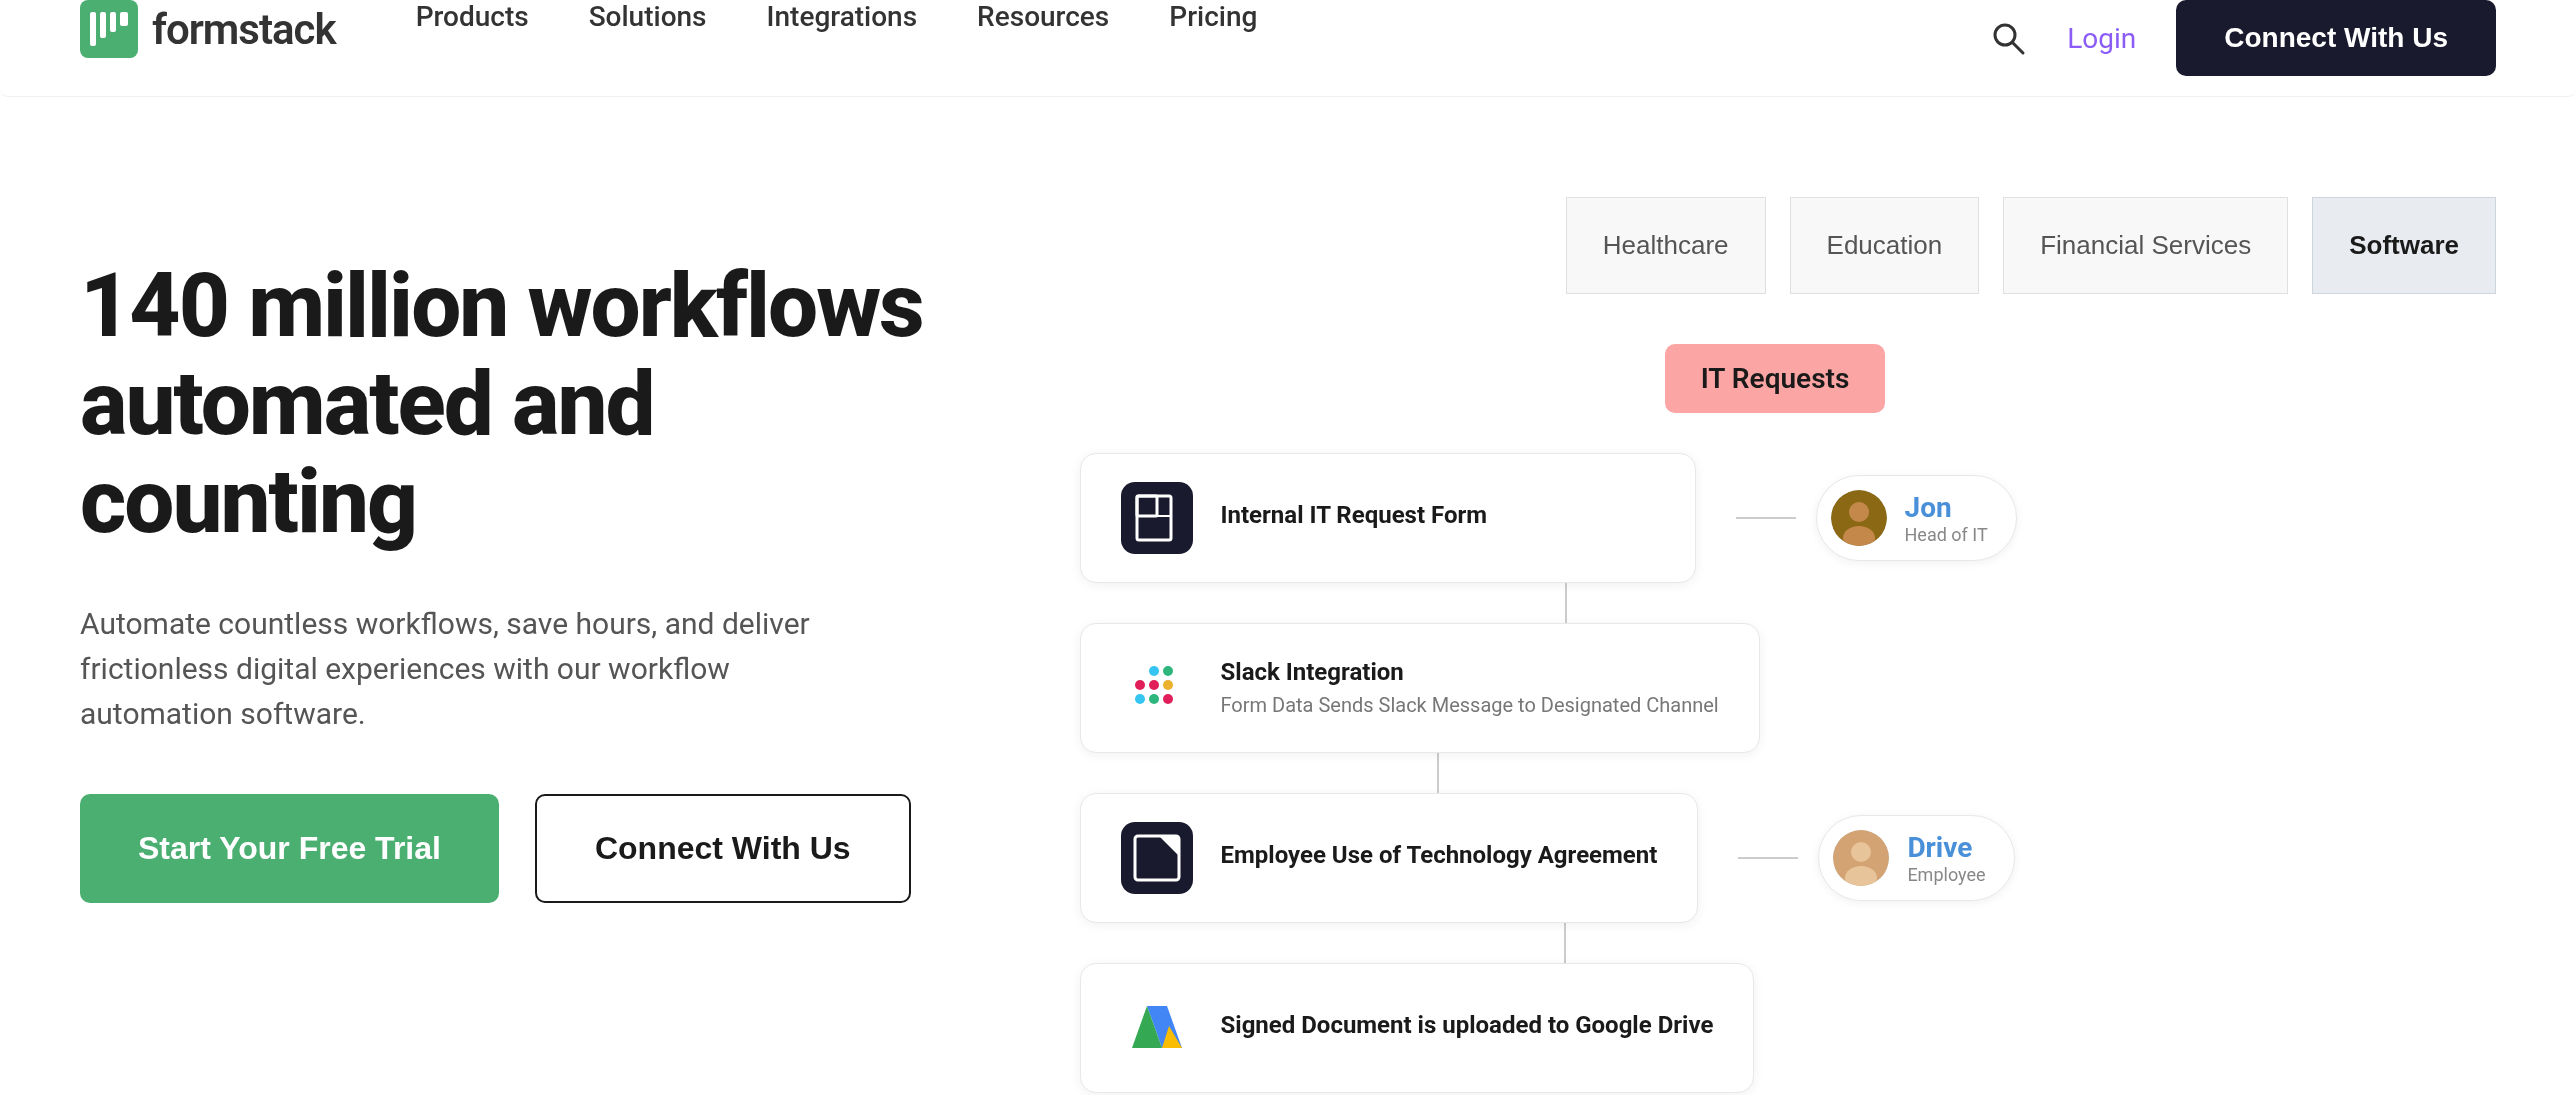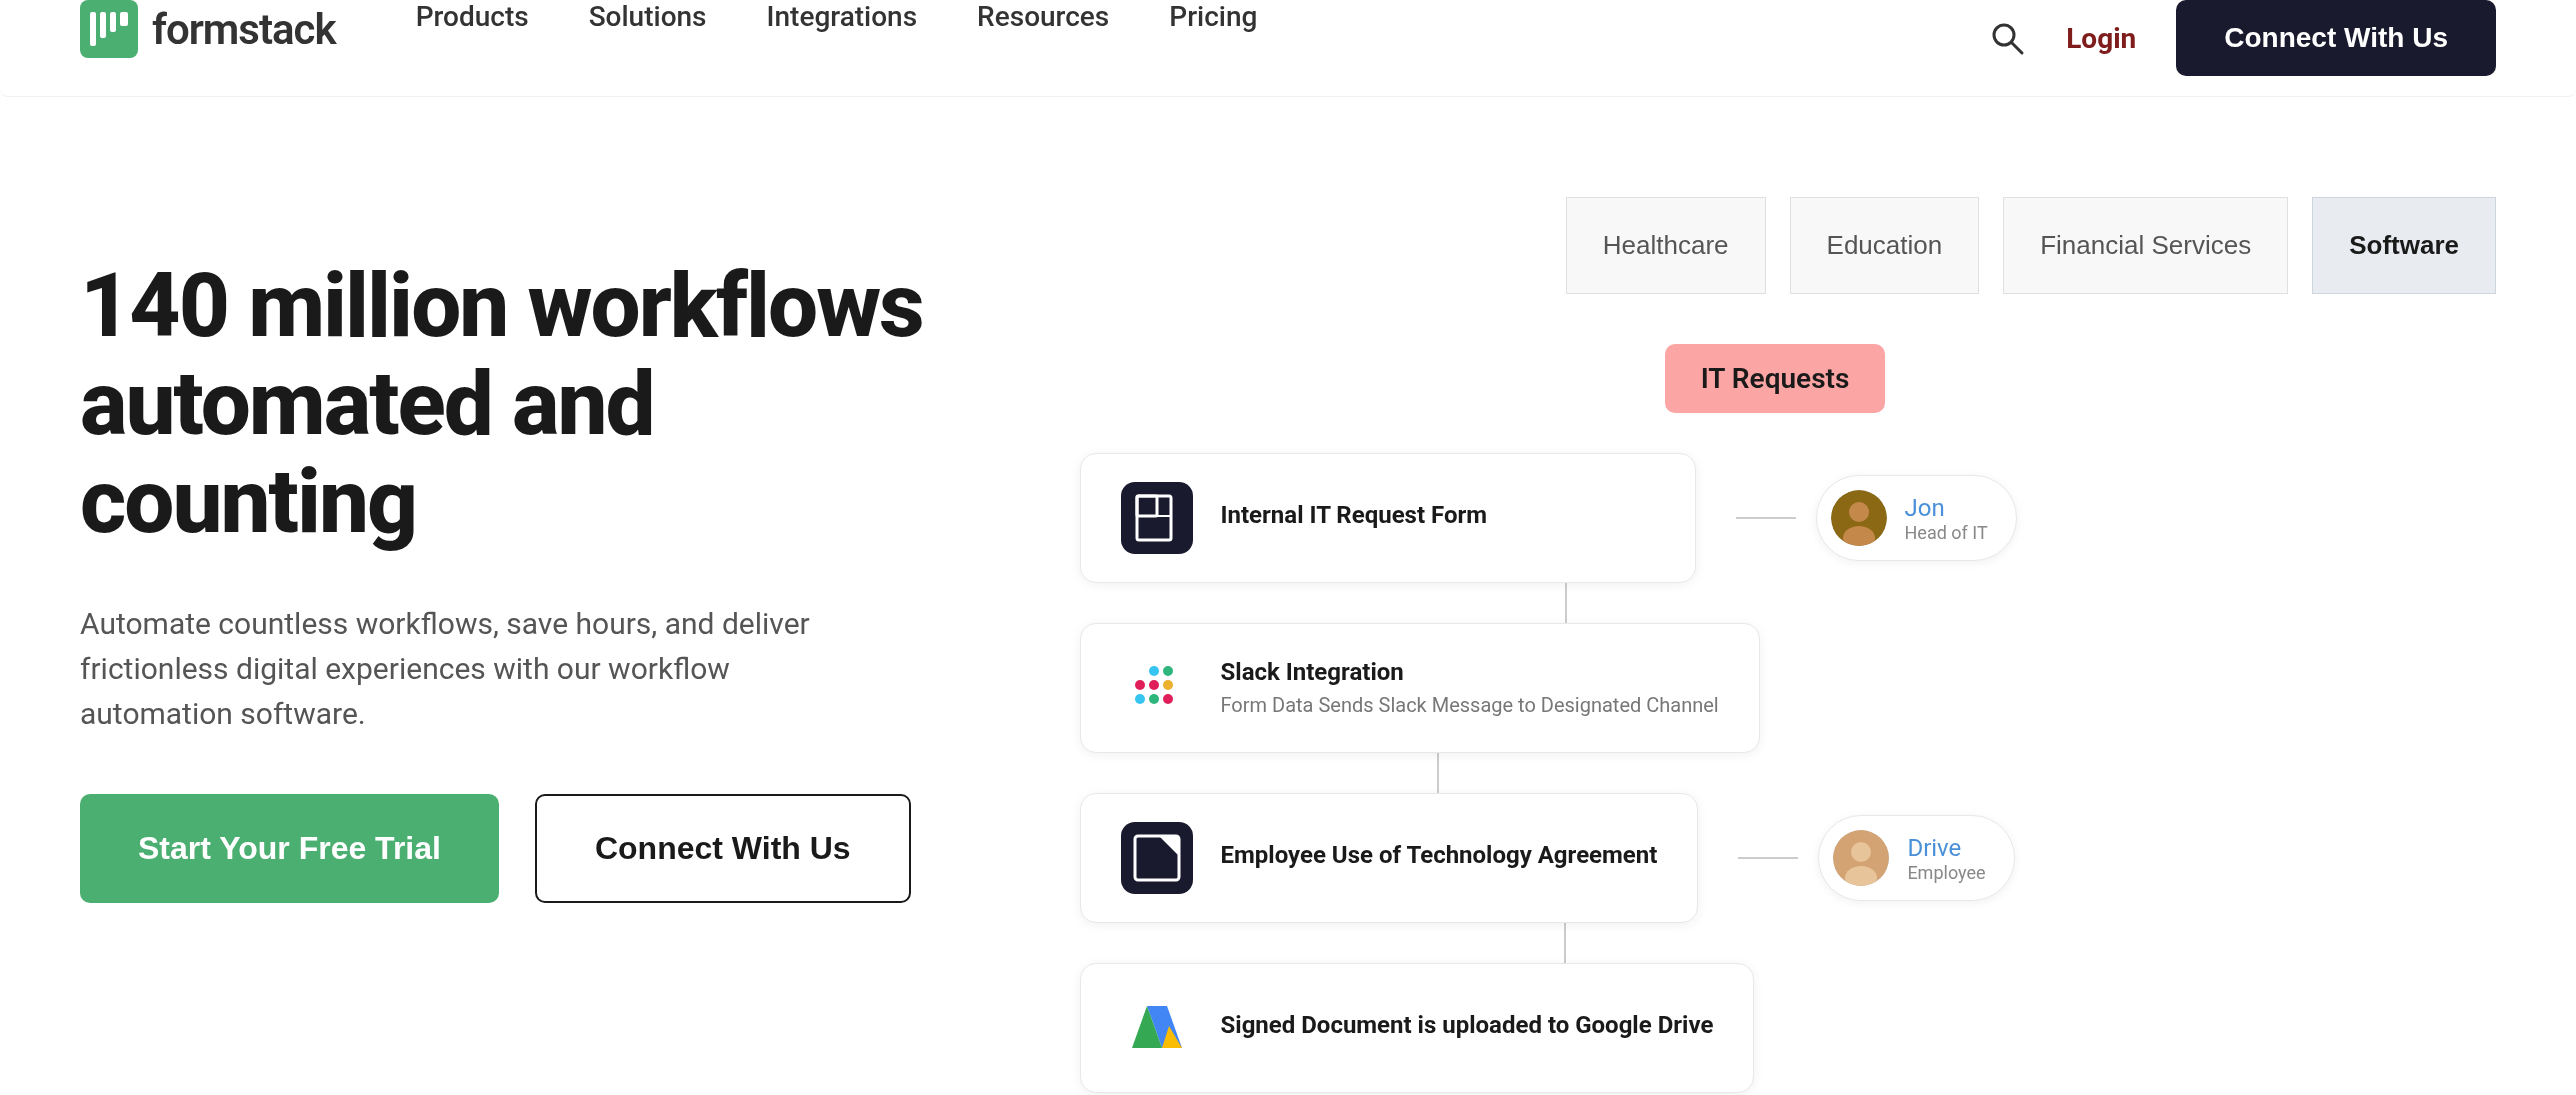"Login" .login-link { color: #7f1d1d -> #8b5cf6; font-weight: 700 -> 400 }
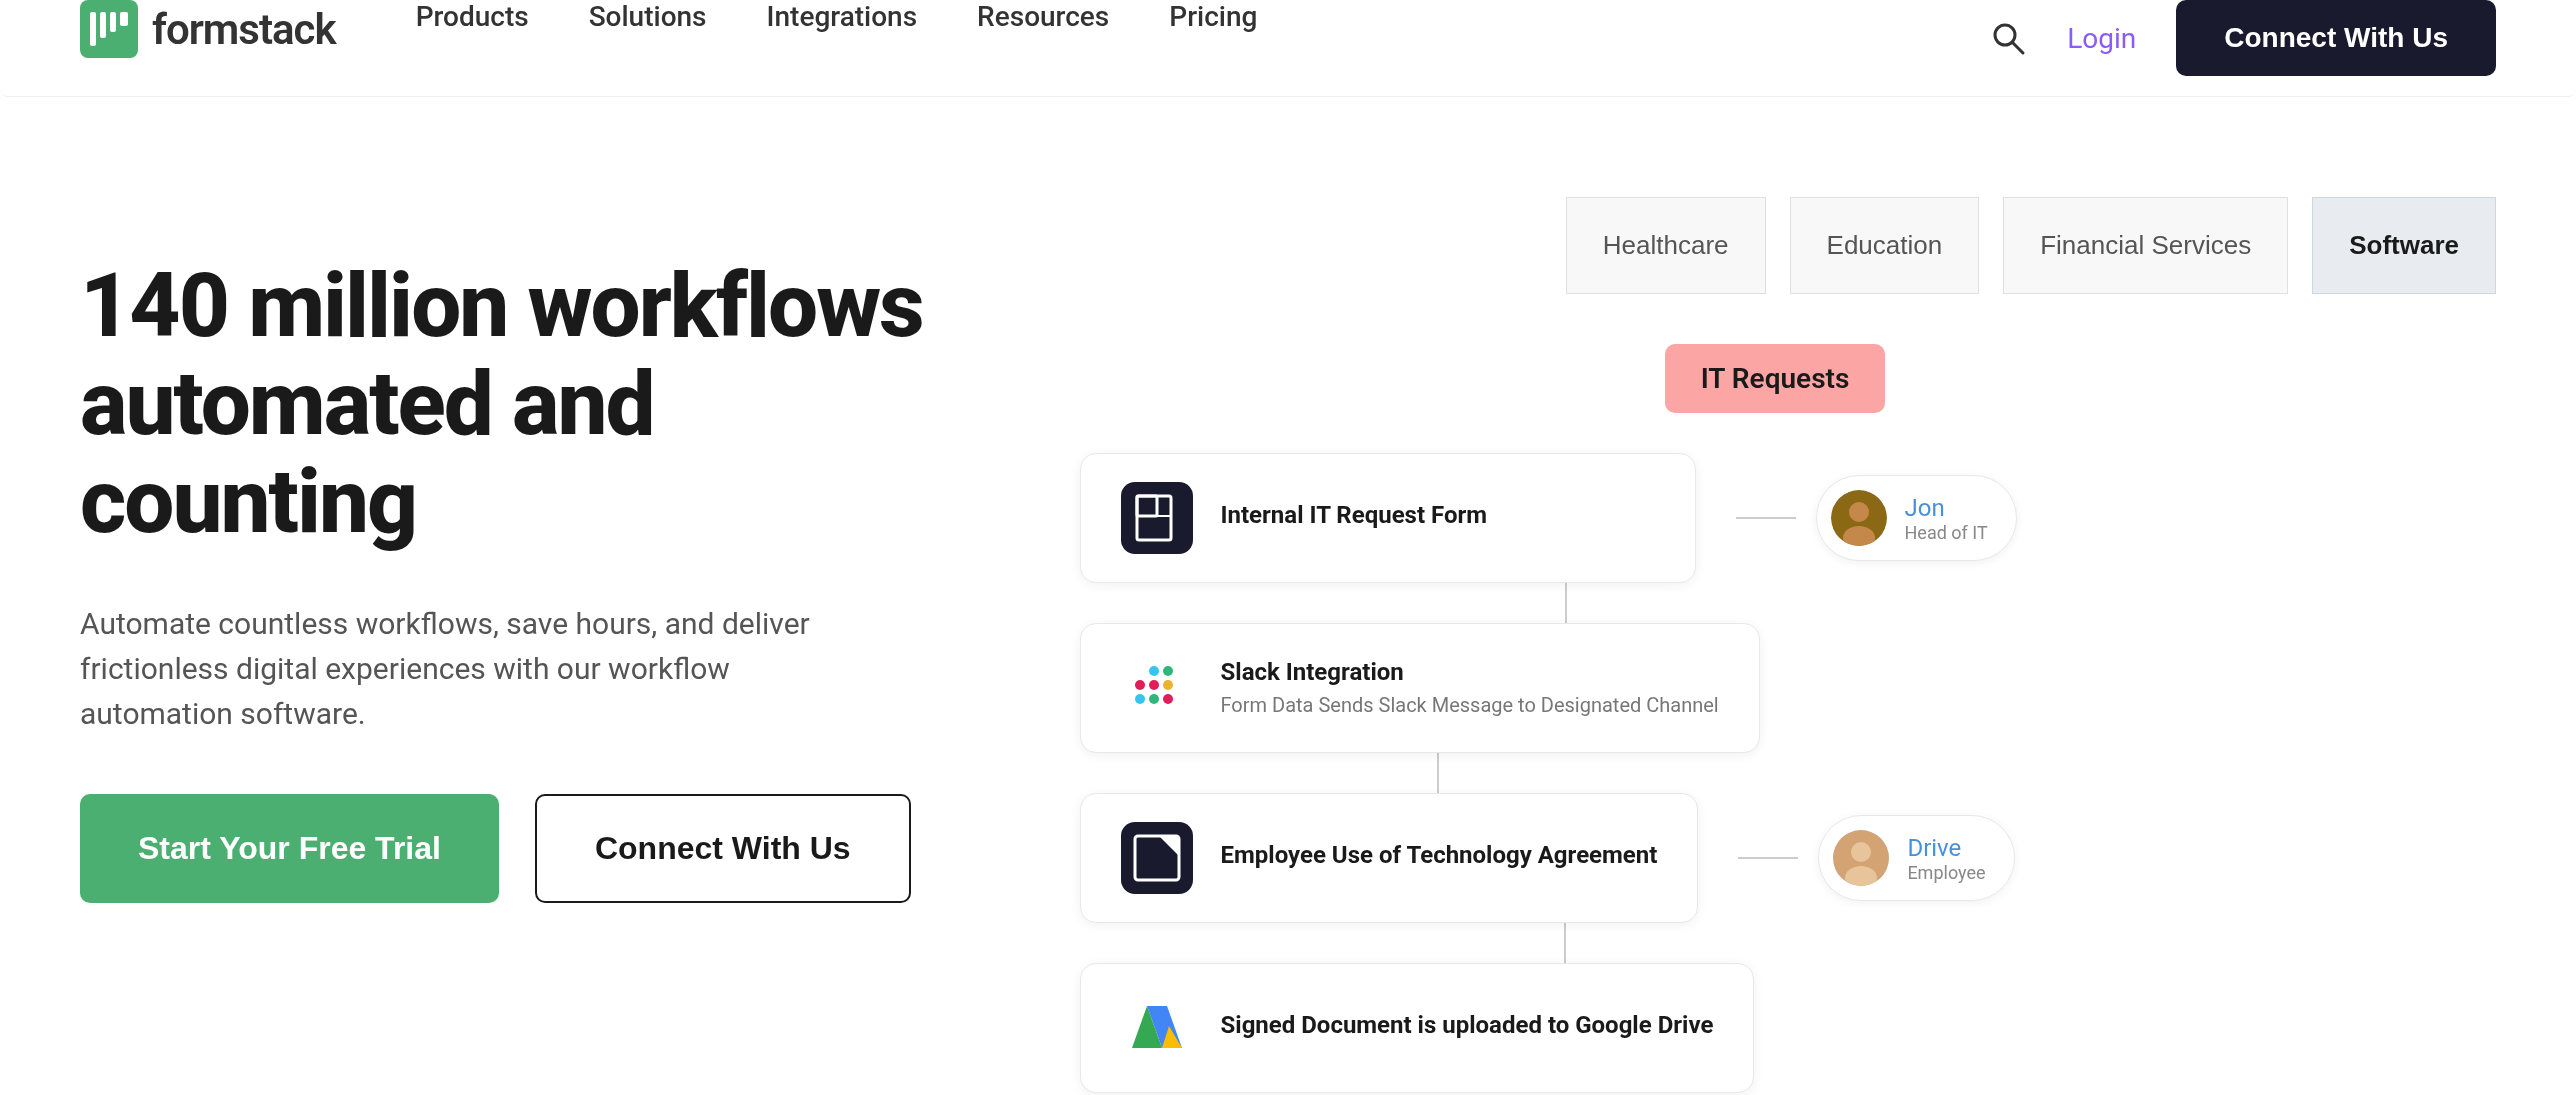"Jon" .person-name { font-size: 24px -> 28px; font-weight: 400 -> 700 }
